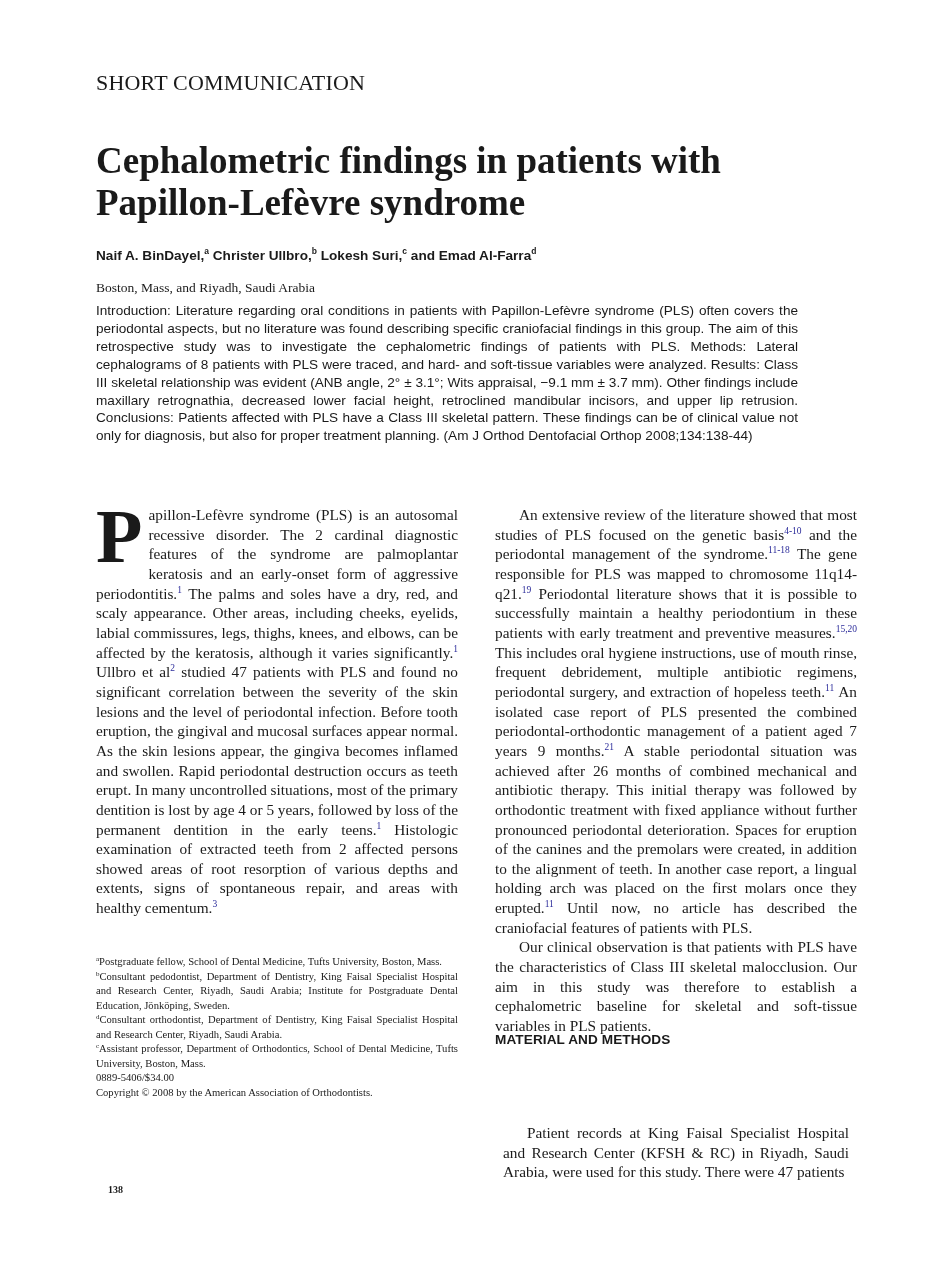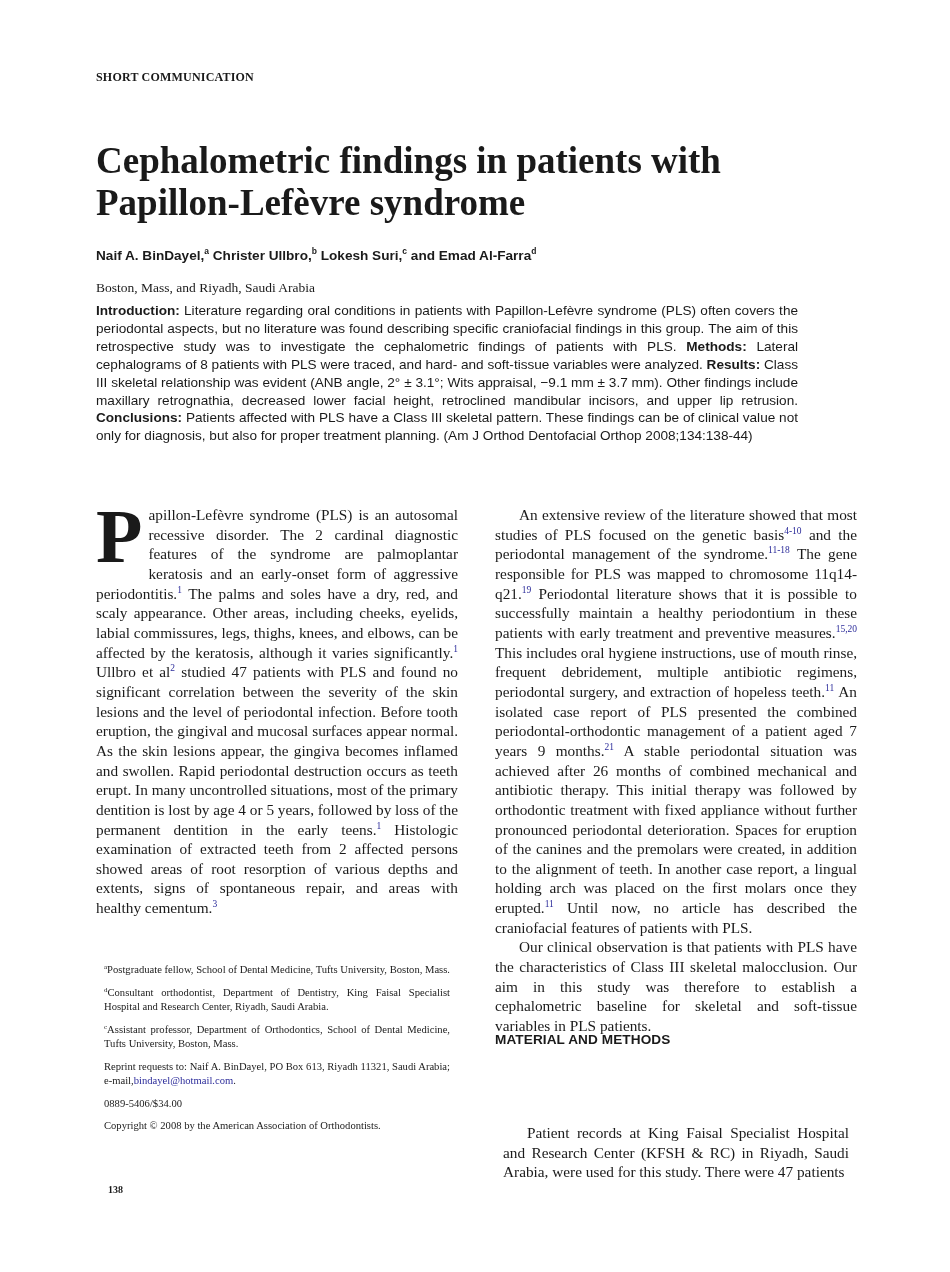"SHORT COMMUNICATION" #section-label { font-size: 12px -> 22px; font-weight: bold -> none }
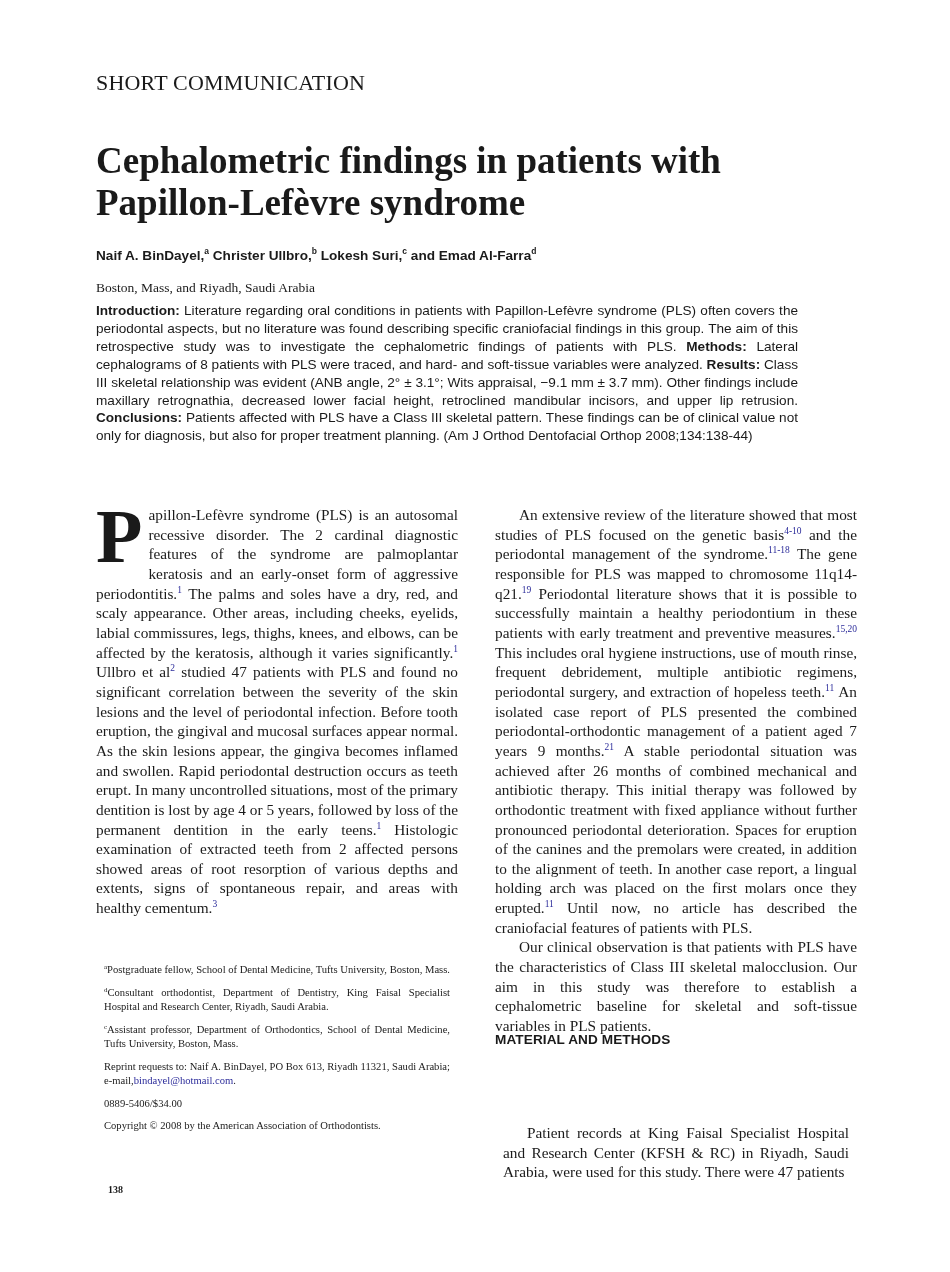"Introduction:" #abstract b { font-weight: bold -> normal }
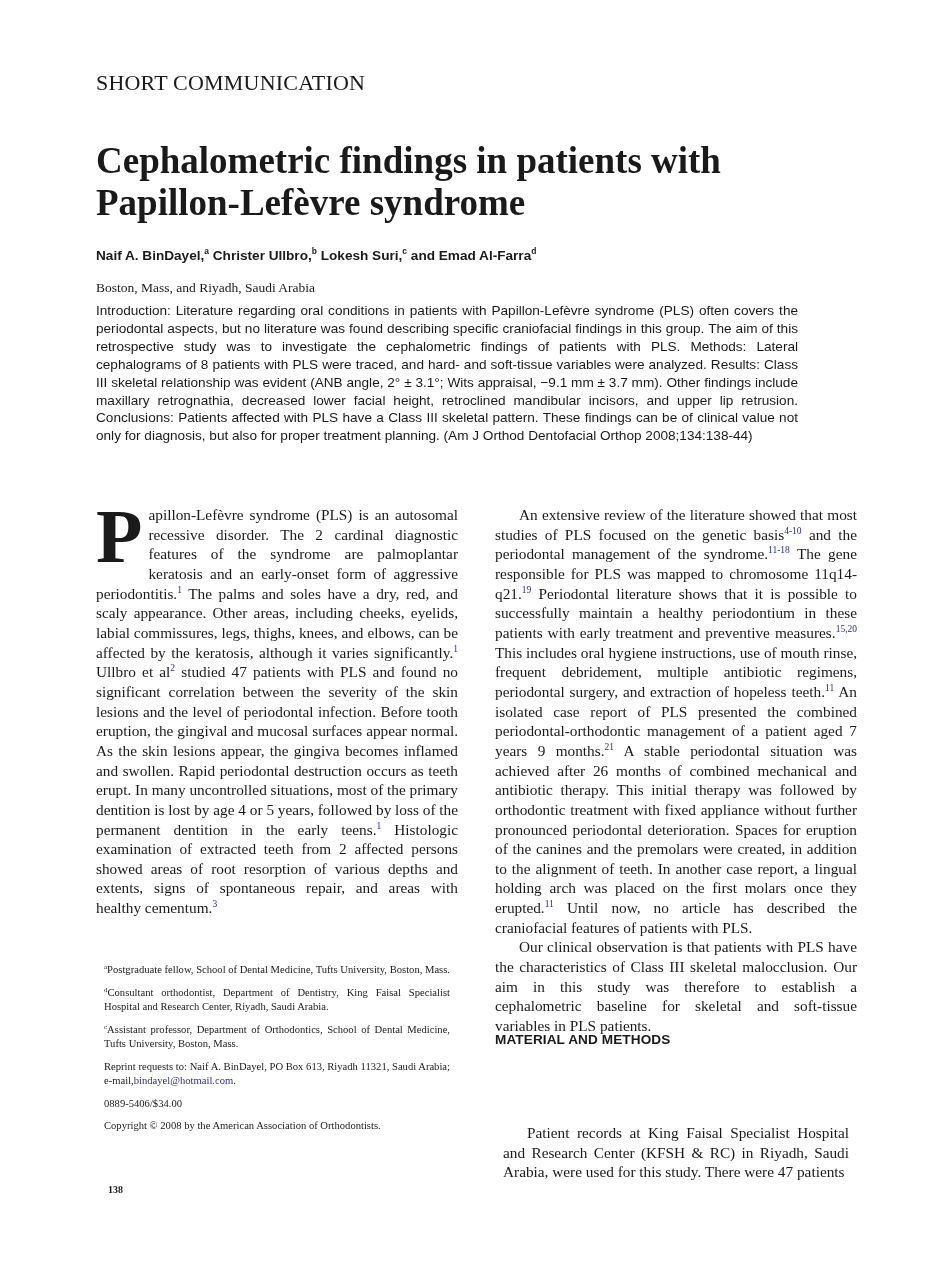"aPostgraduate fellow, School of Dental" #footnotes p { margin: 8px -> 0 }
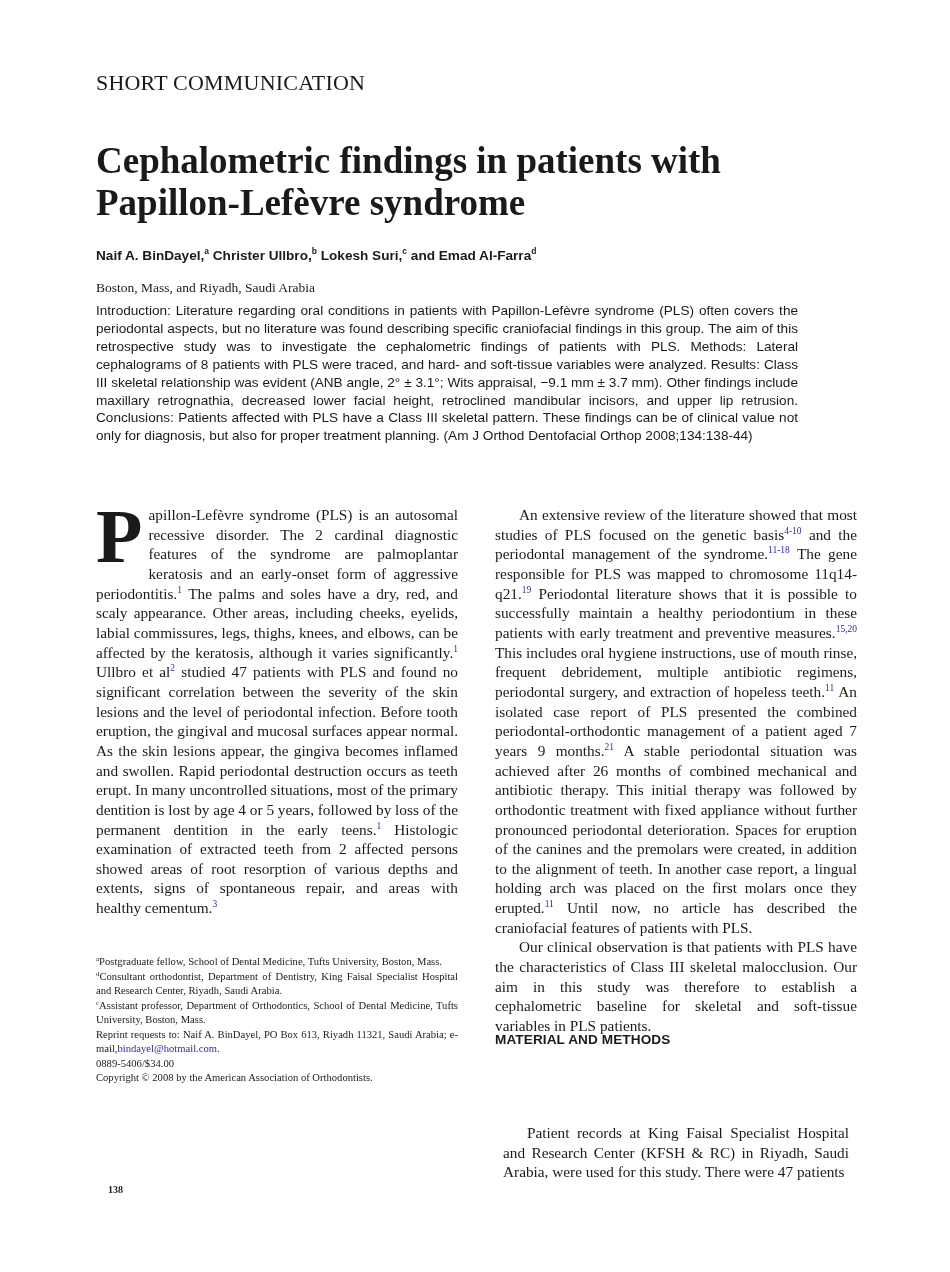"bConsultant pedodontist, Department of" p { html: none -> <p><sup>b</sup><span>Consultant pedodontist, Department of Dentistry, King Faisal Specialist Hospital and Research Center, Riyadh, Saudi Arabia; Institute for Postgraduate Dental Education, Jönköping, Sweden.</span></p> }
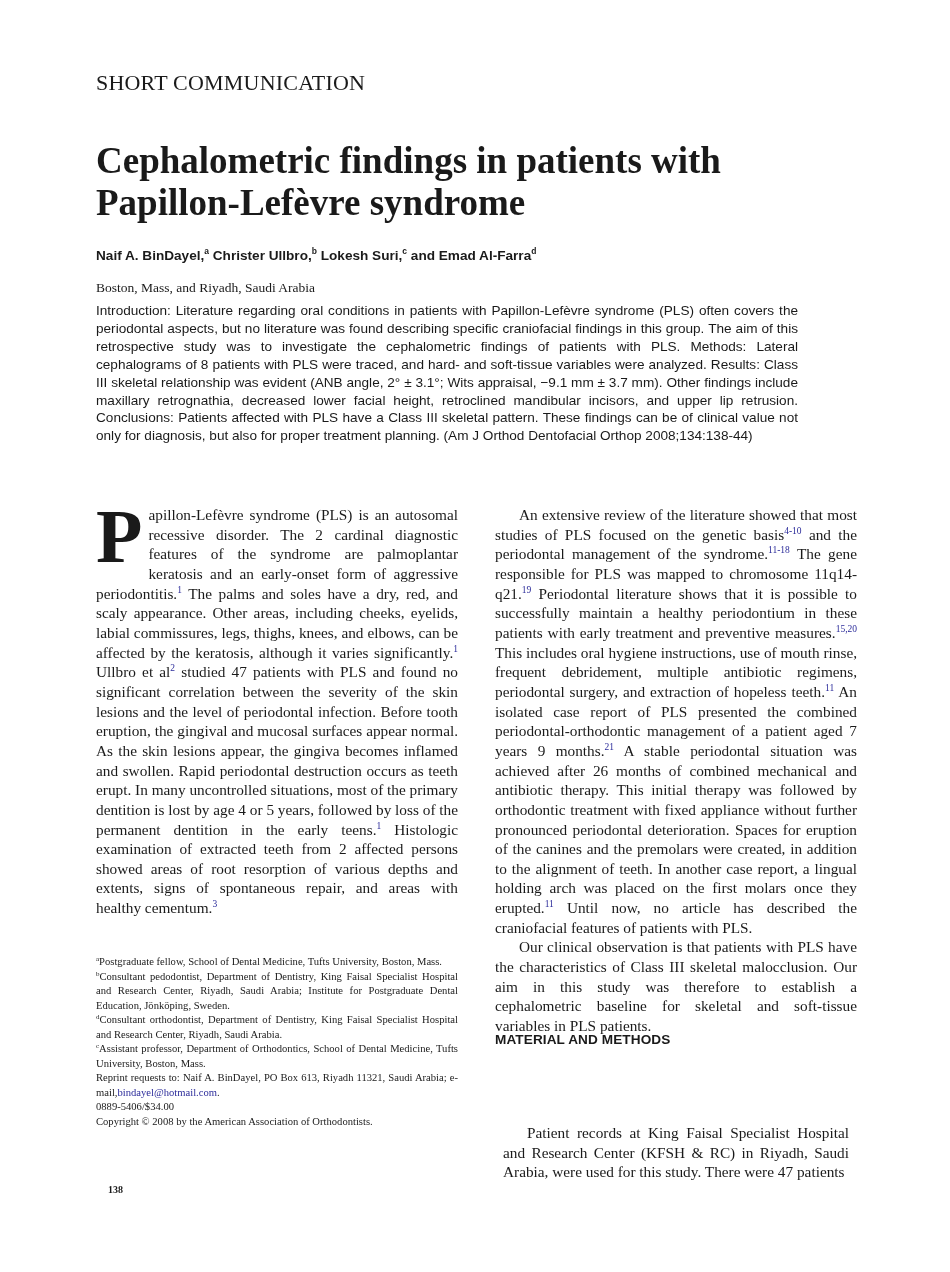"Reprint requests to: Naif A." p { html: <p><span>Reprint requests to: Naif A. BinDayel, PO Box 613, Riyadh 11321, Saudi Arabia; e-mail,</span><span>bindayel@hotmail.com</span><span>.</span></p> -> none }
